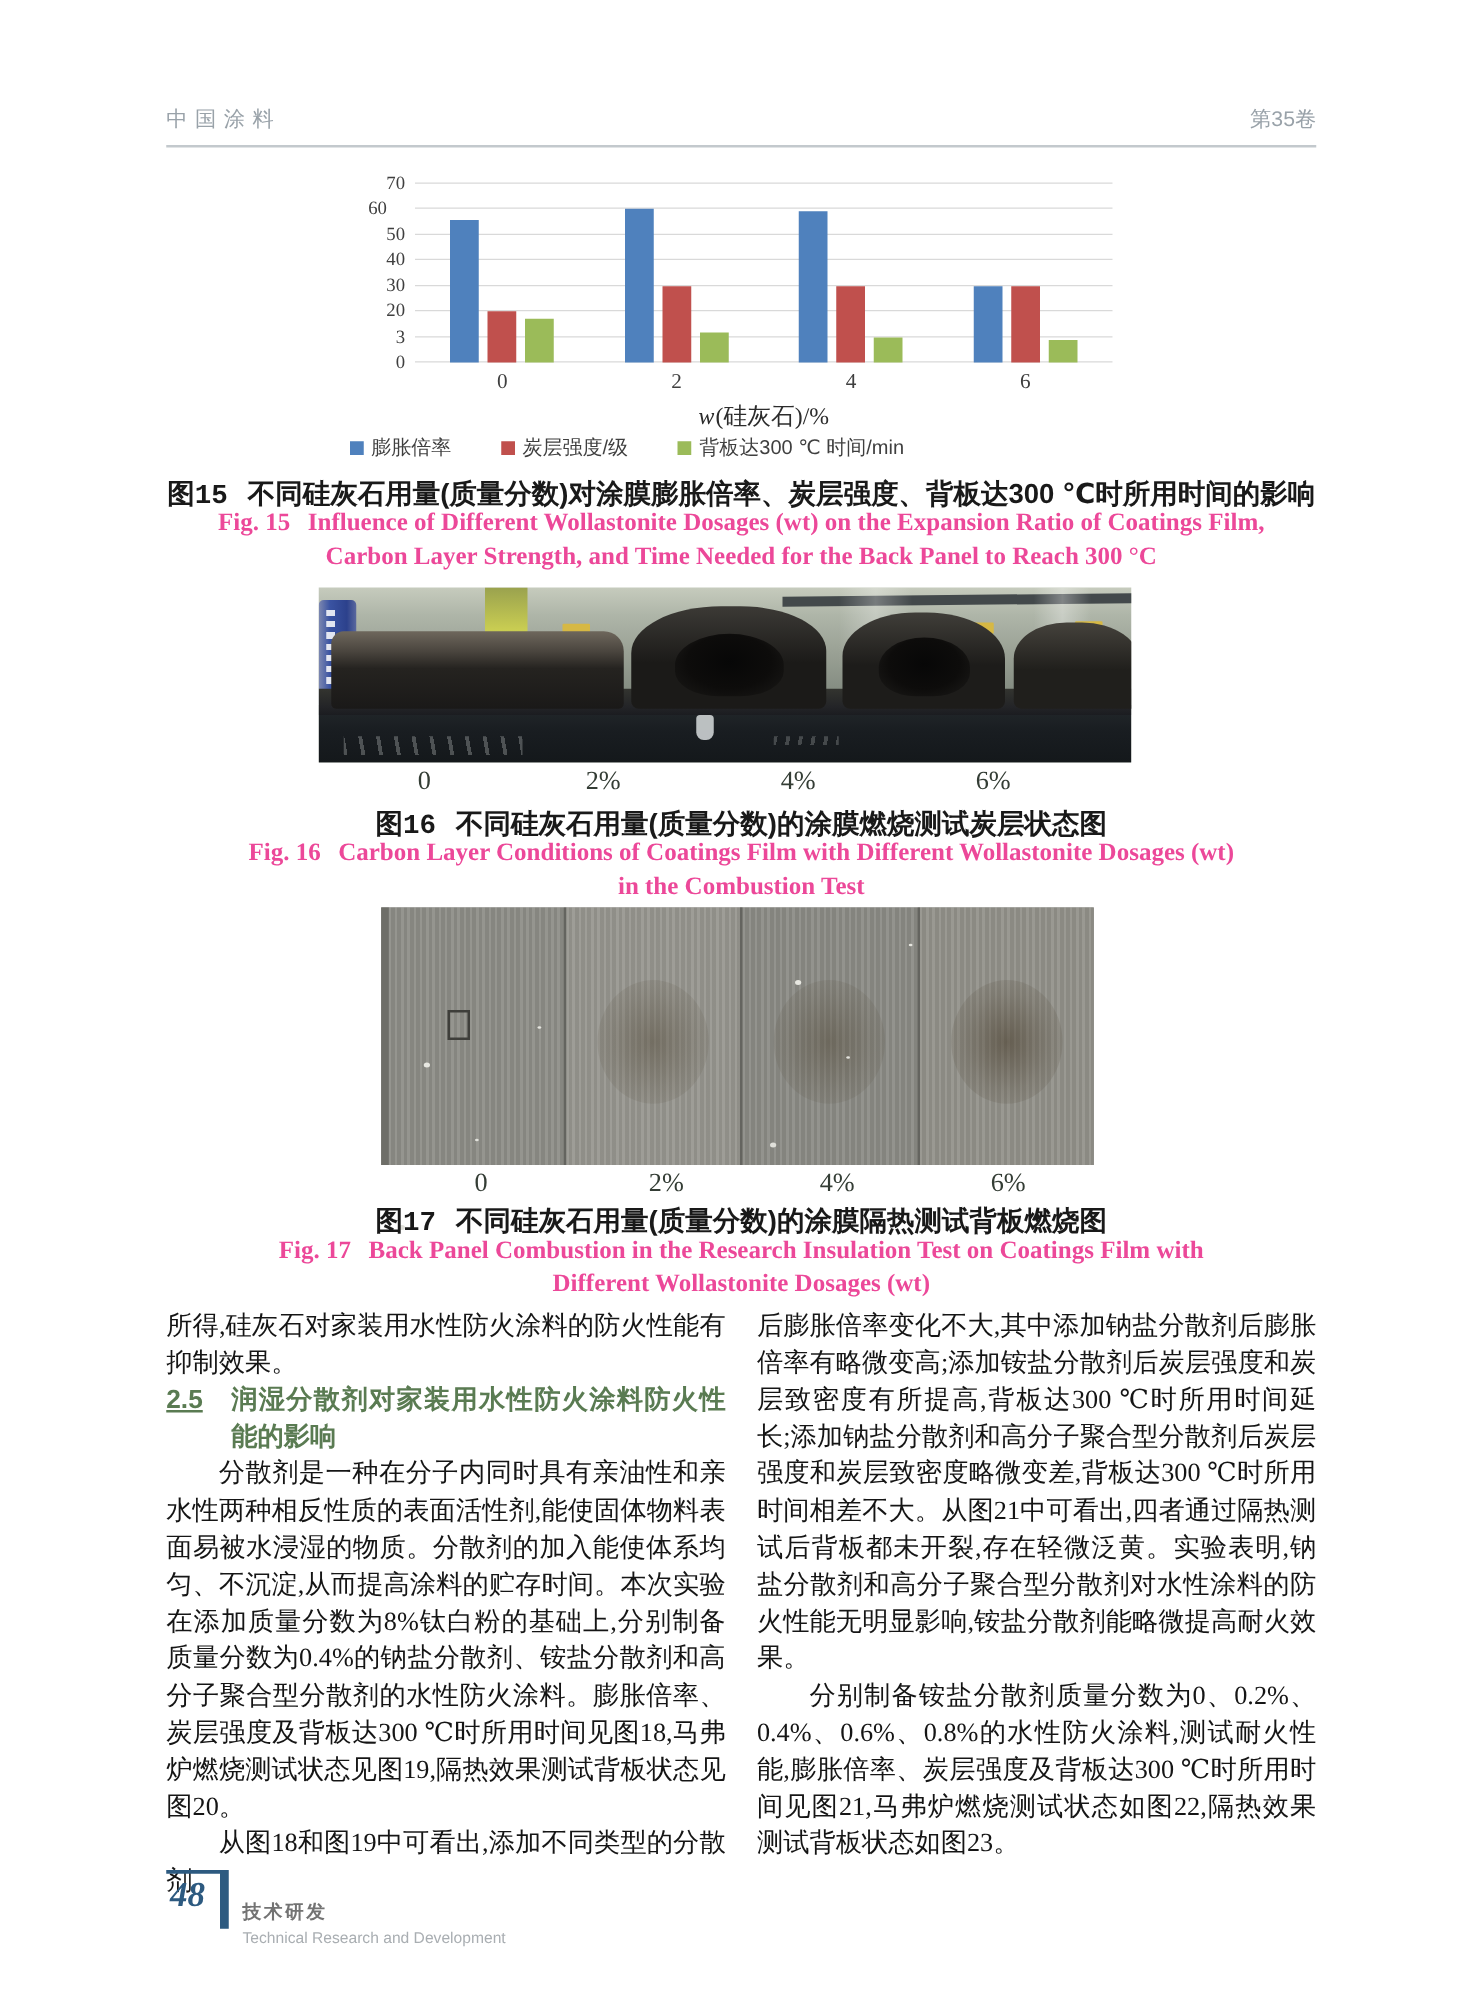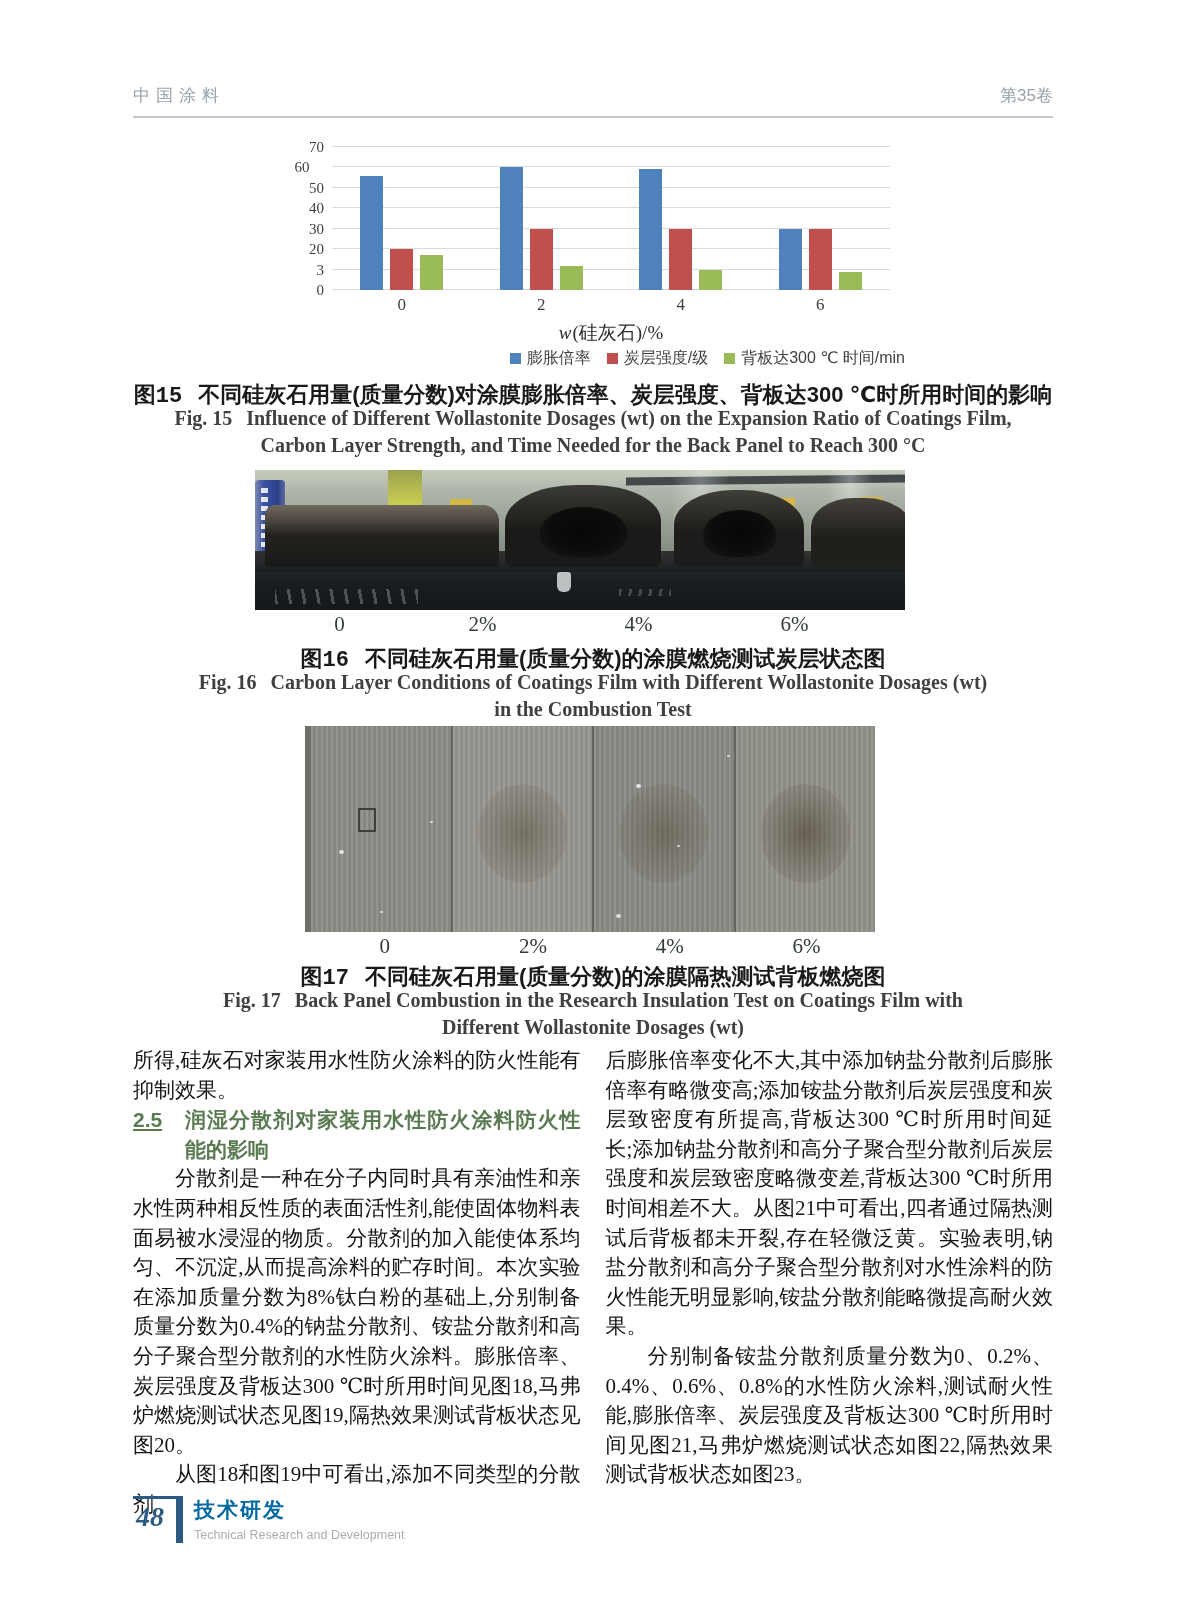"膨胀倍率" .chart-legend { gap: 16px -> 40px; justify-content: flex-end -> flex-start }
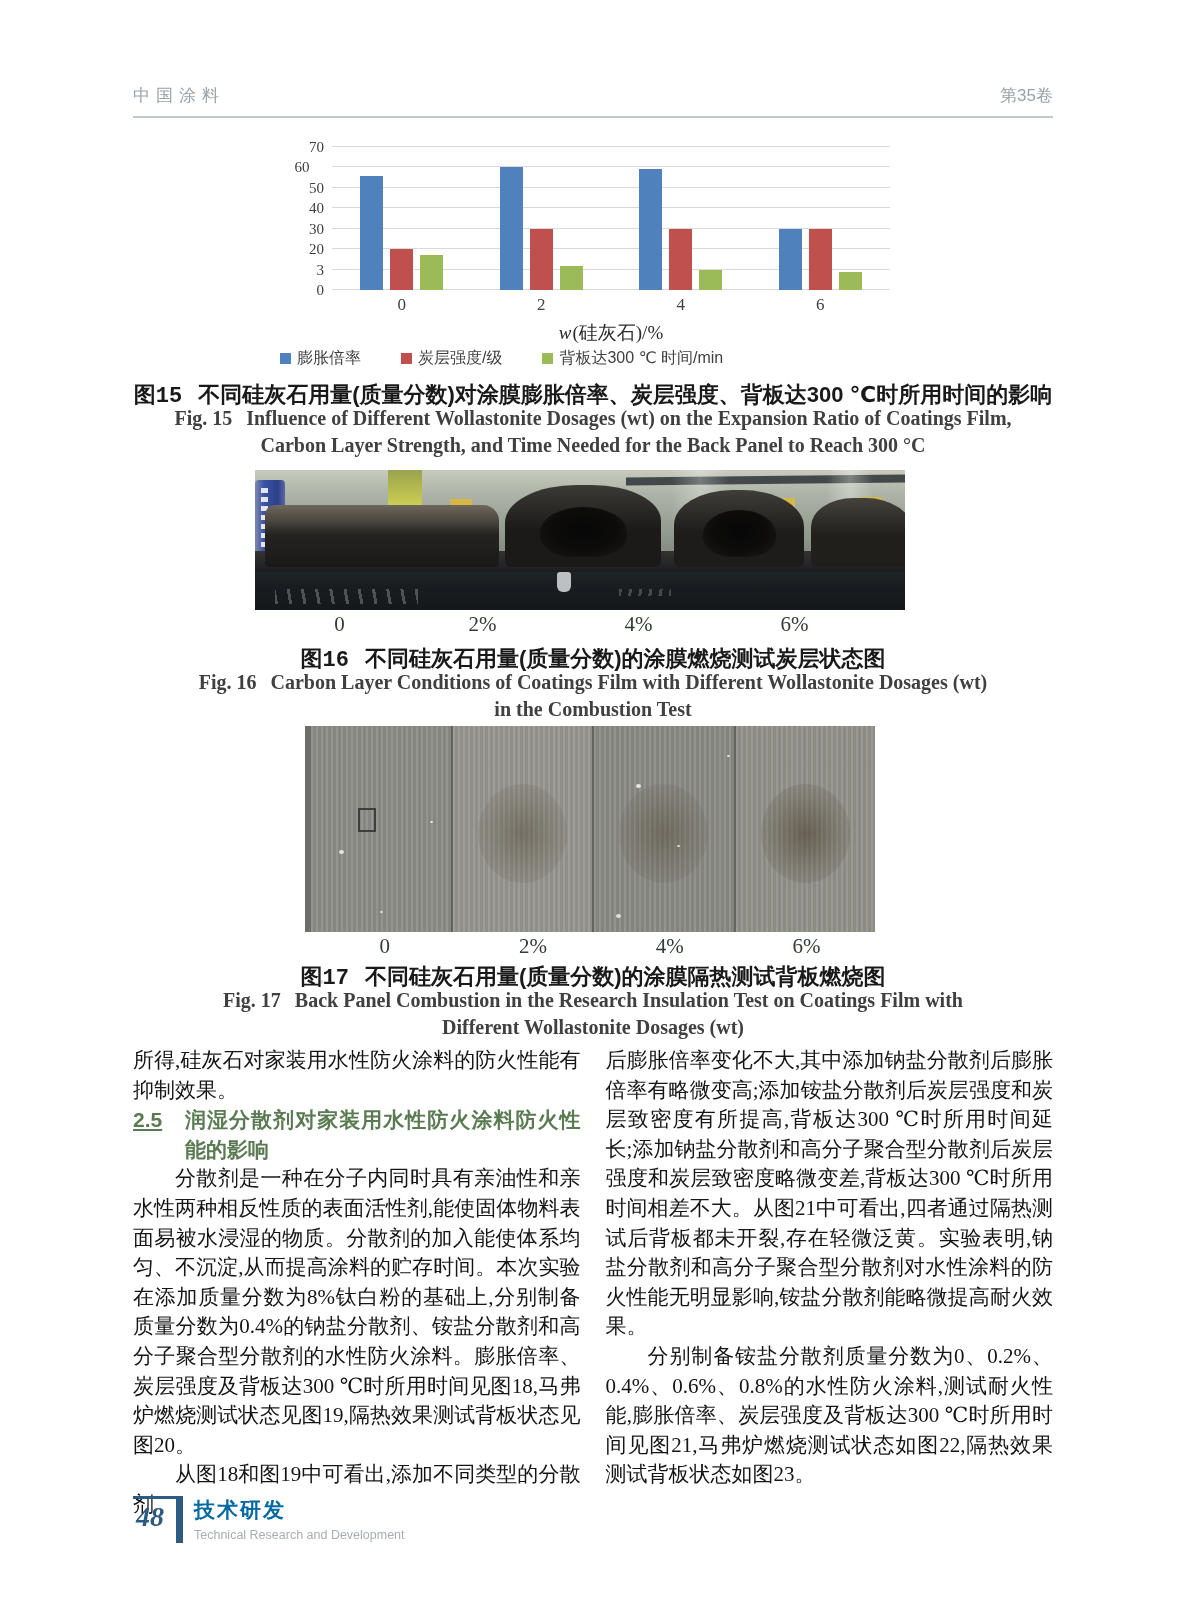"Fig. 15 Influence of Different" .cap-en { color: #404040 -> #ec4899 }
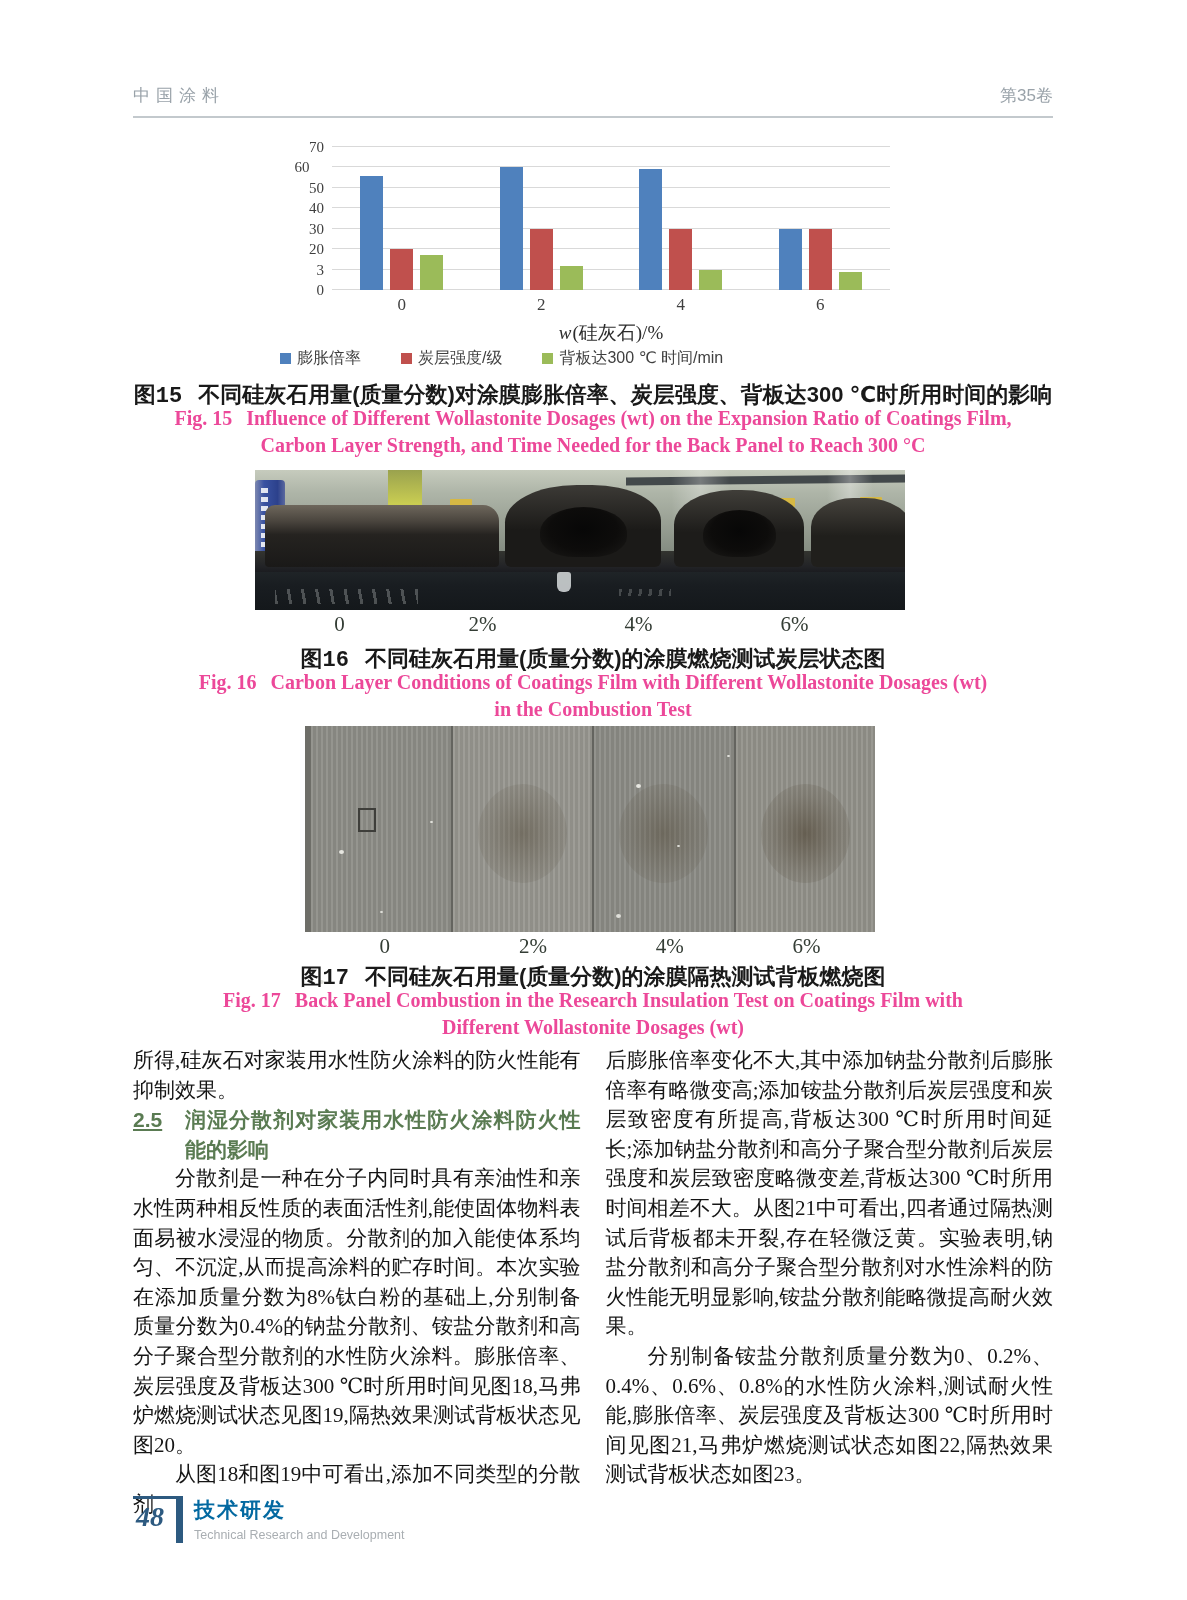"技术研发" .f-zh { color: #0369a1 -> #737373; font-size: 21px -> 15px; margin-top: none -> 24px }
